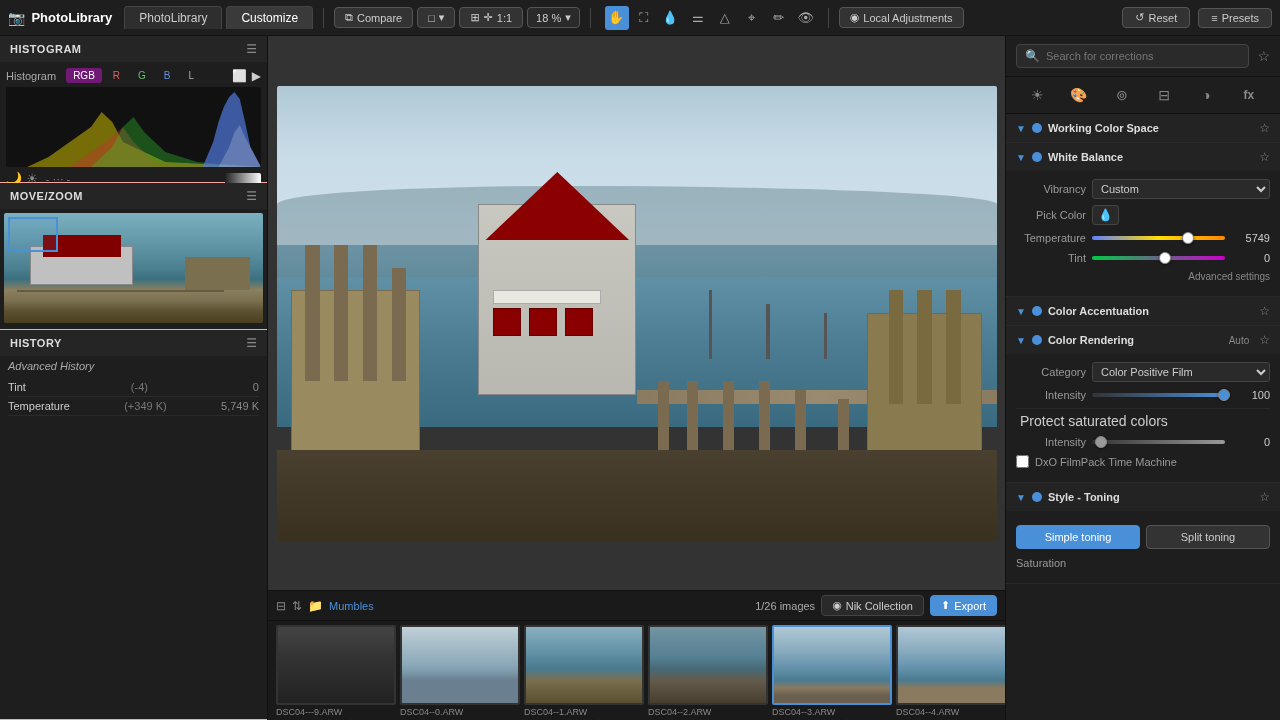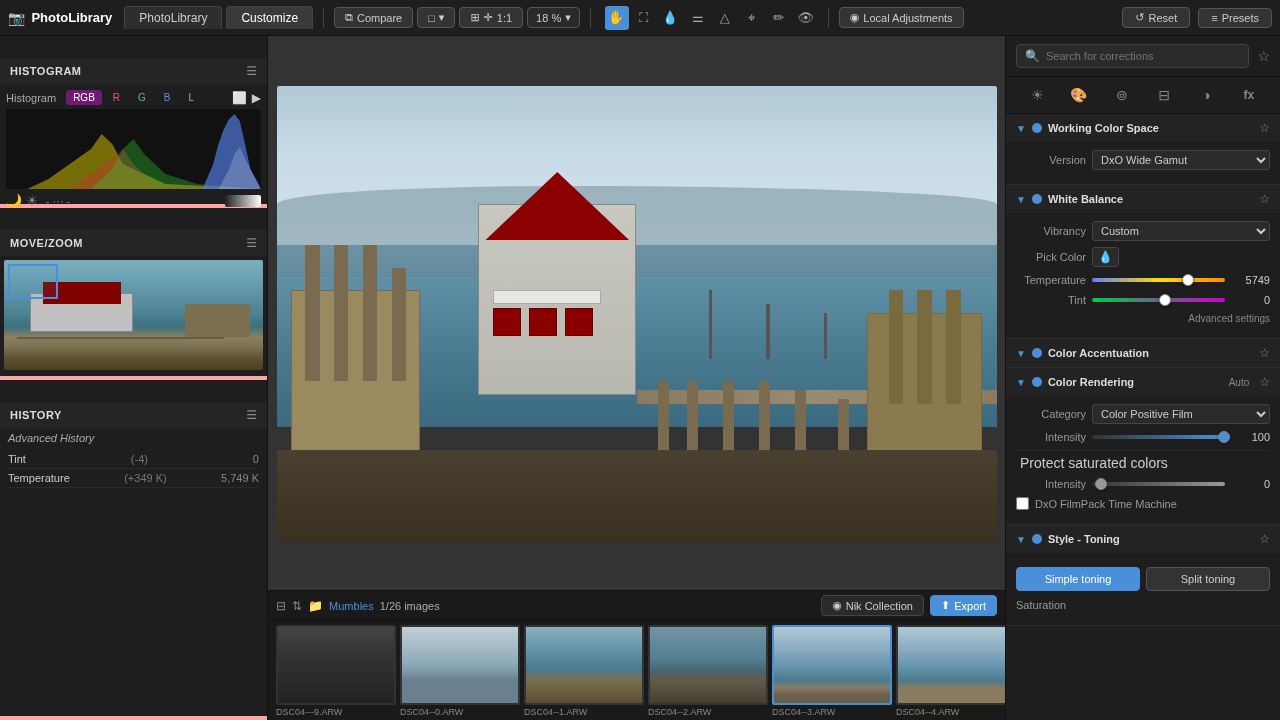"HISTOGRAM" .panel-section { border-bottom: 4px solid #fca5a5 -> 1px solid #fca5a5; margin-top: 22px -> none }
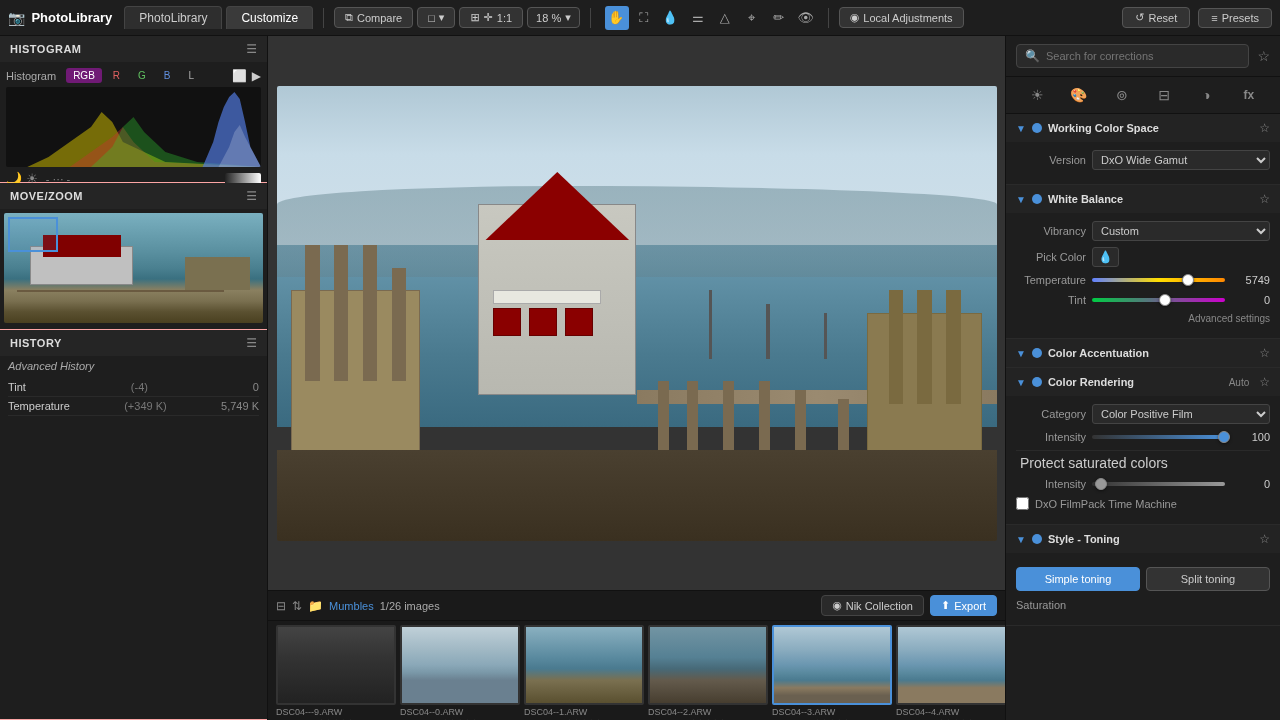"Version" div.r-section-body { html: <div> <div> <span>Version</span> <select> <option>DxO Wide Gamut</option> </select> </div> </div> -> none }
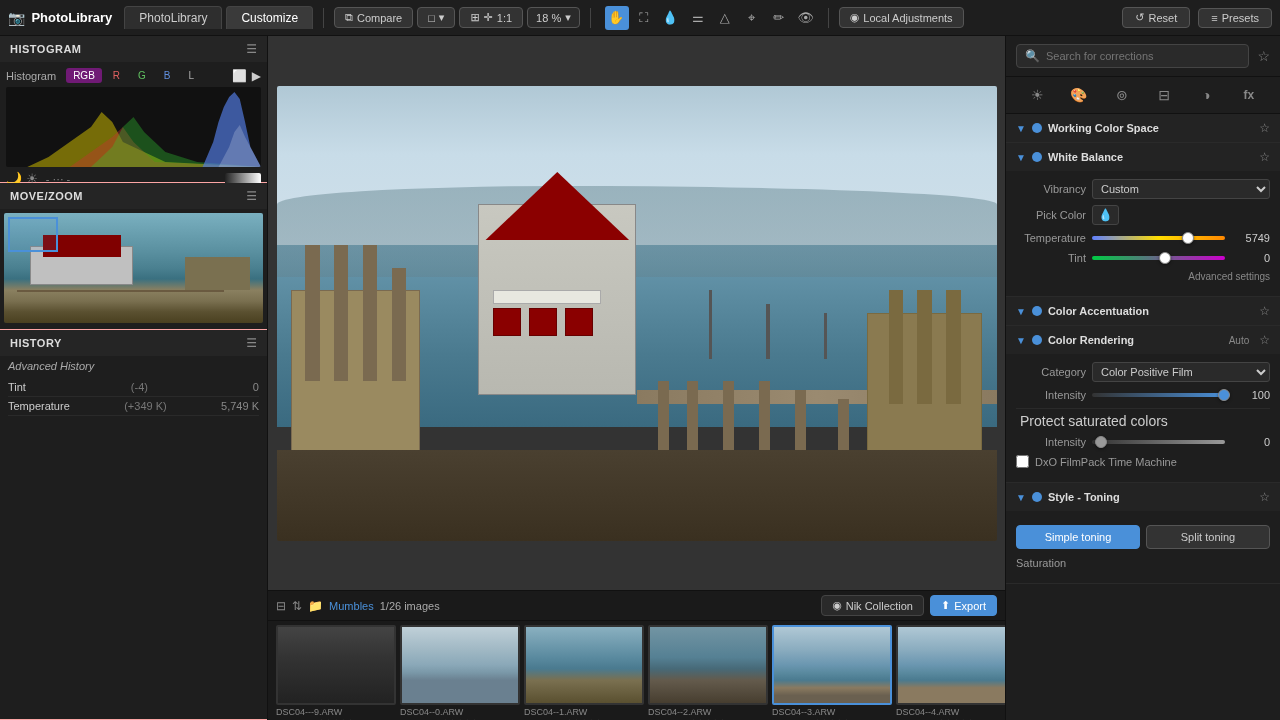"1/26 images" .filmstrip-count { text-align: left -> right }
